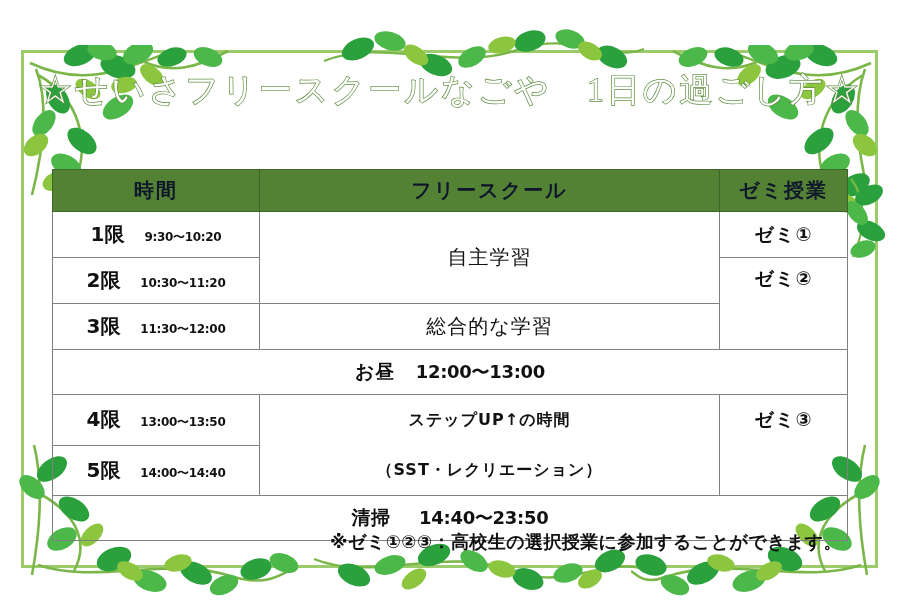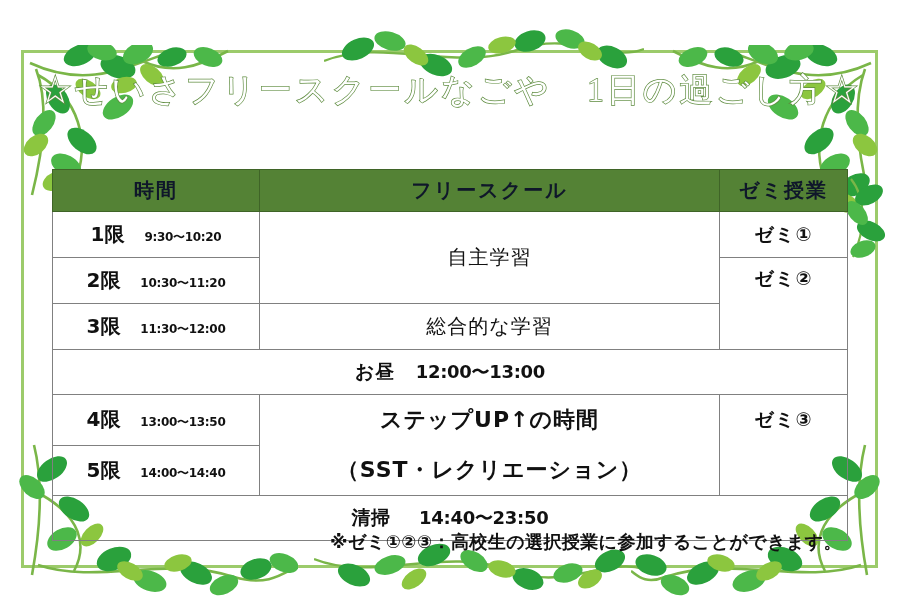"ステップUP↑の時間" td.two-line { font-size: 22px -> 16px }
